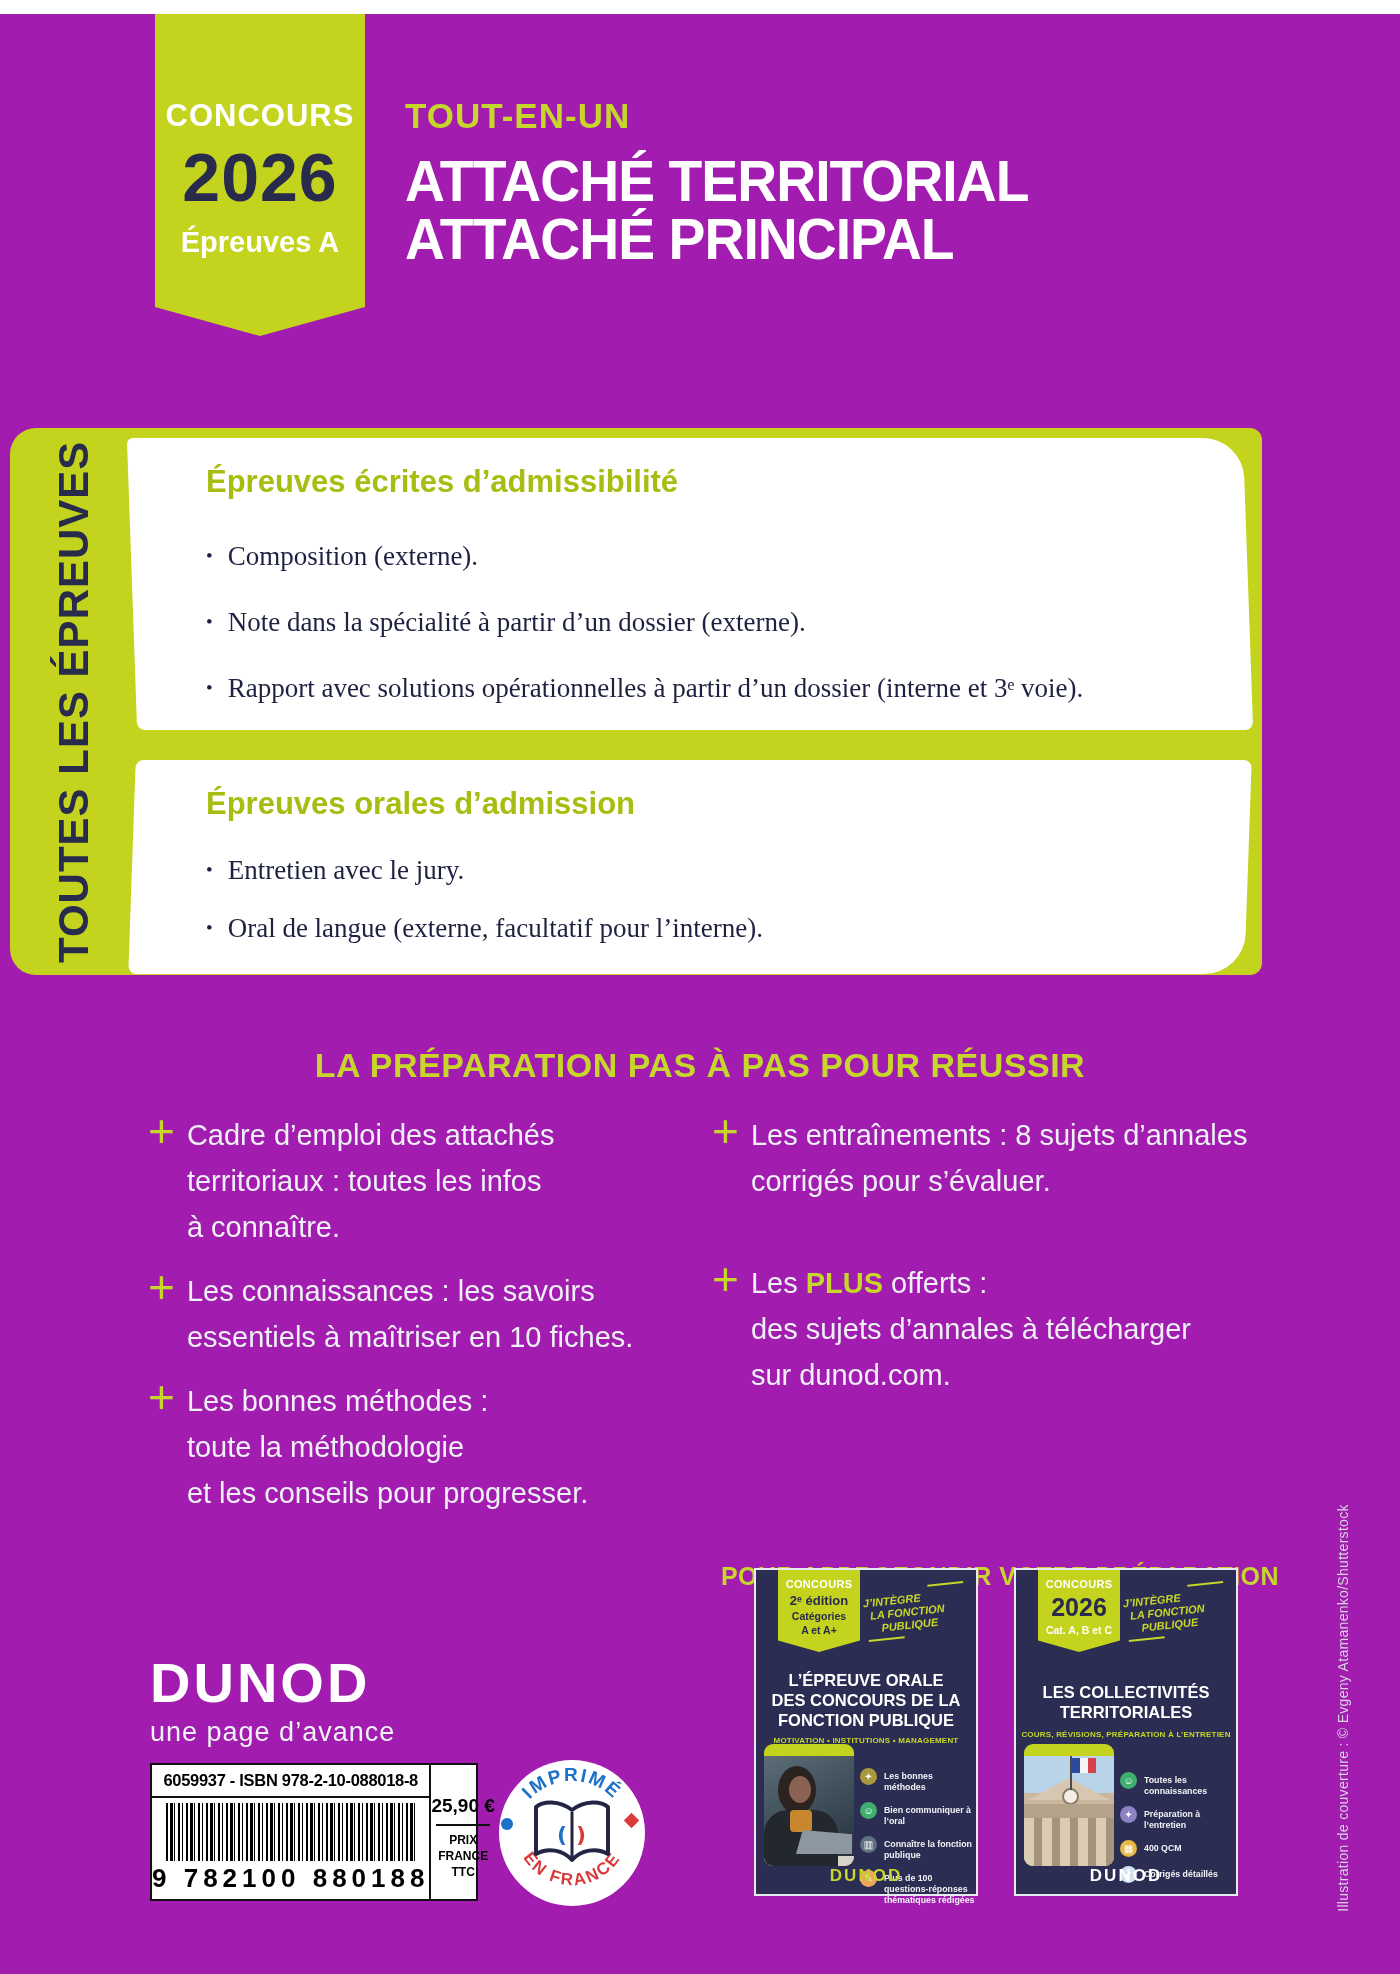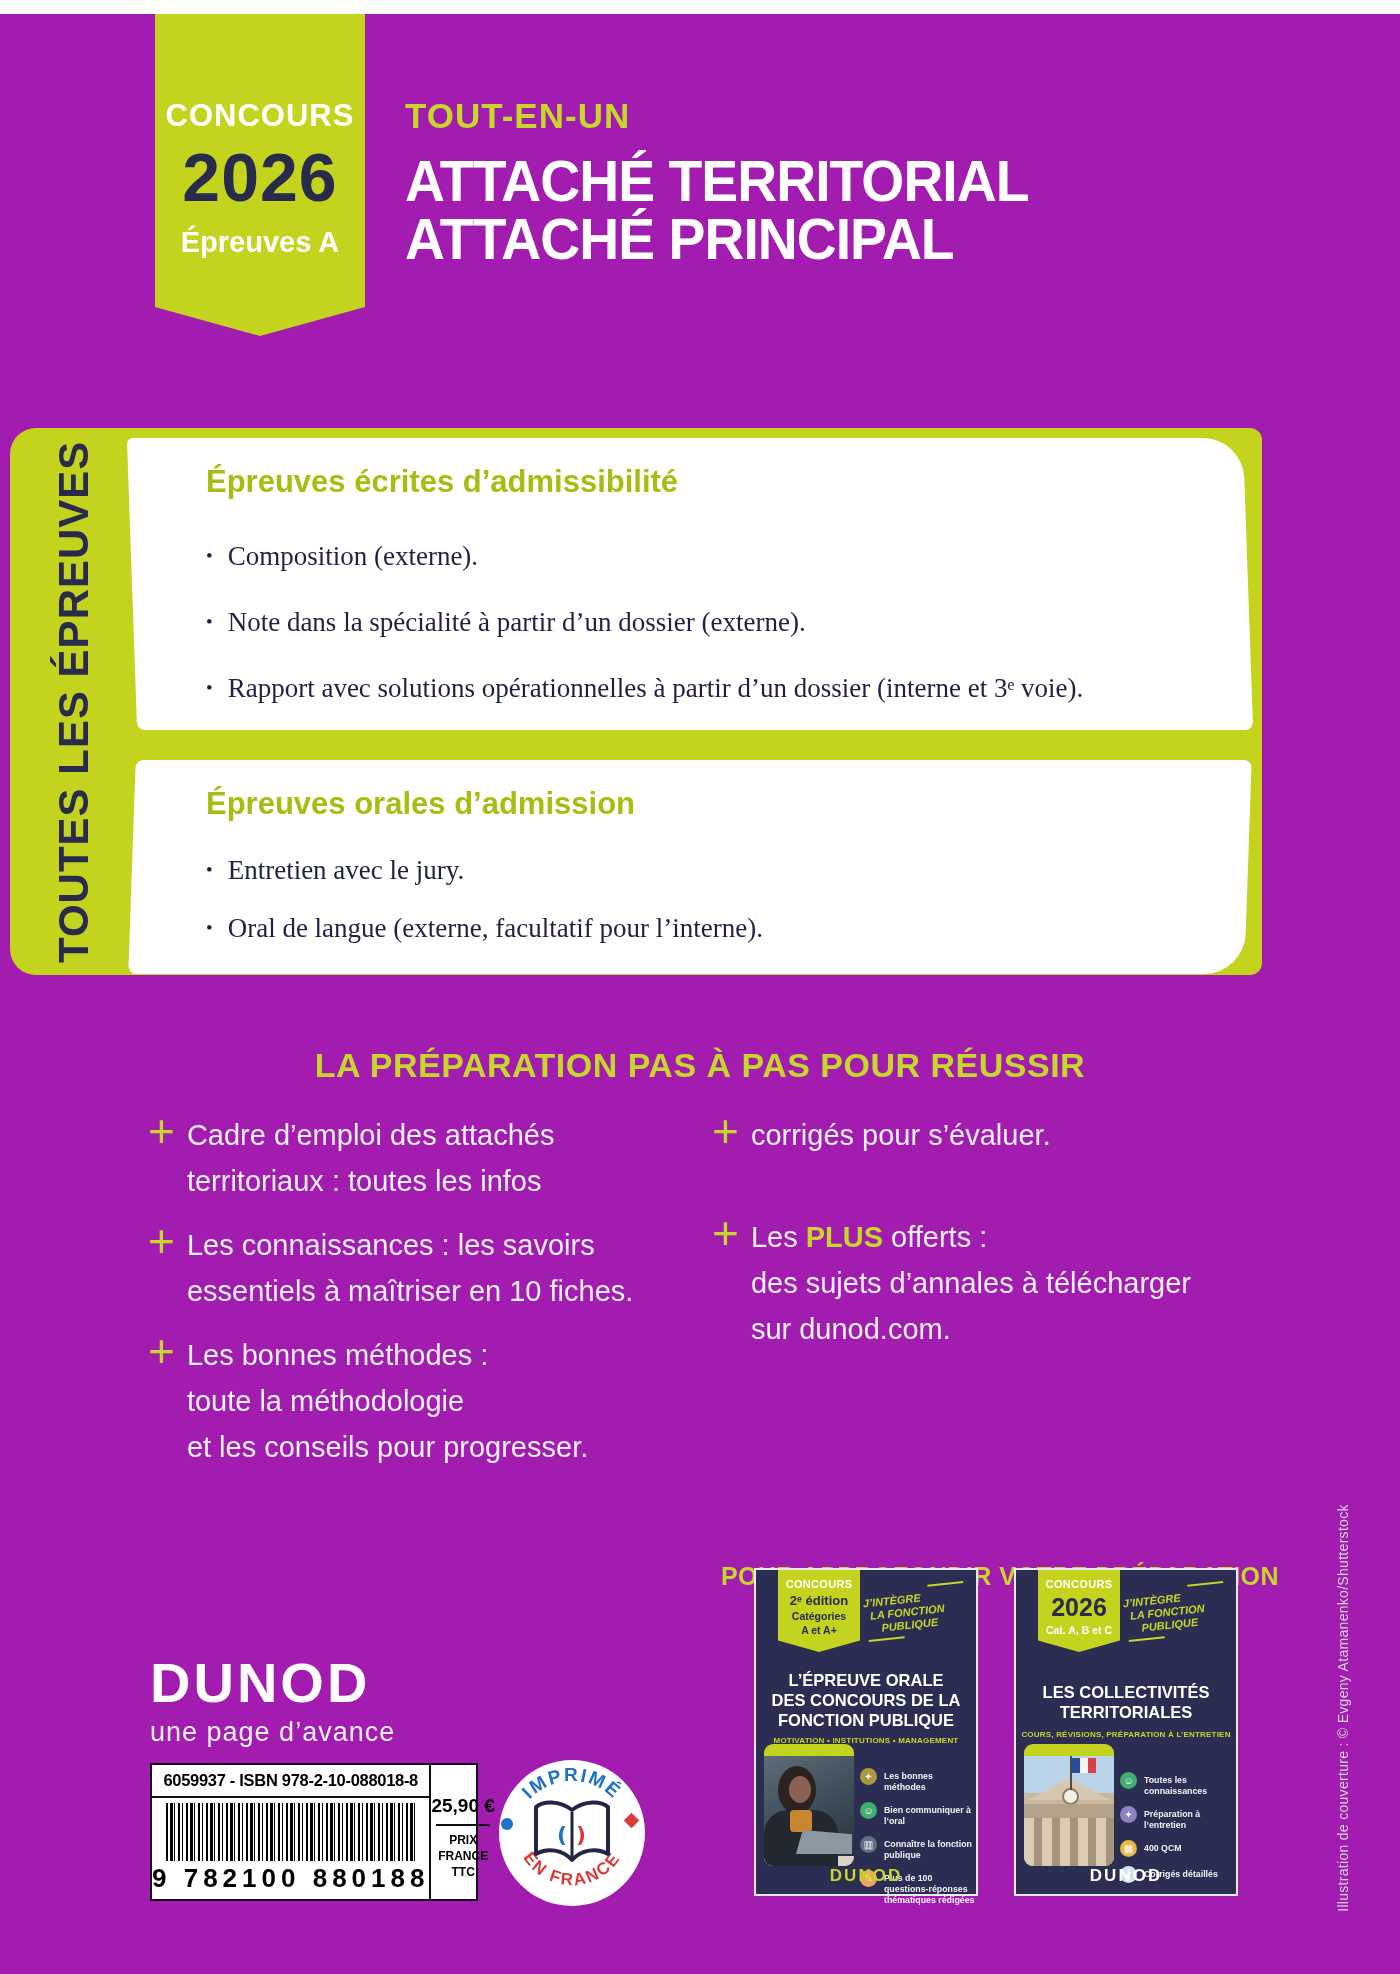"Les entraînements : 8 sujets" div.f-line { html: none -> <div><span>Les entraînements : 8 sujets d’annales</span></div> }
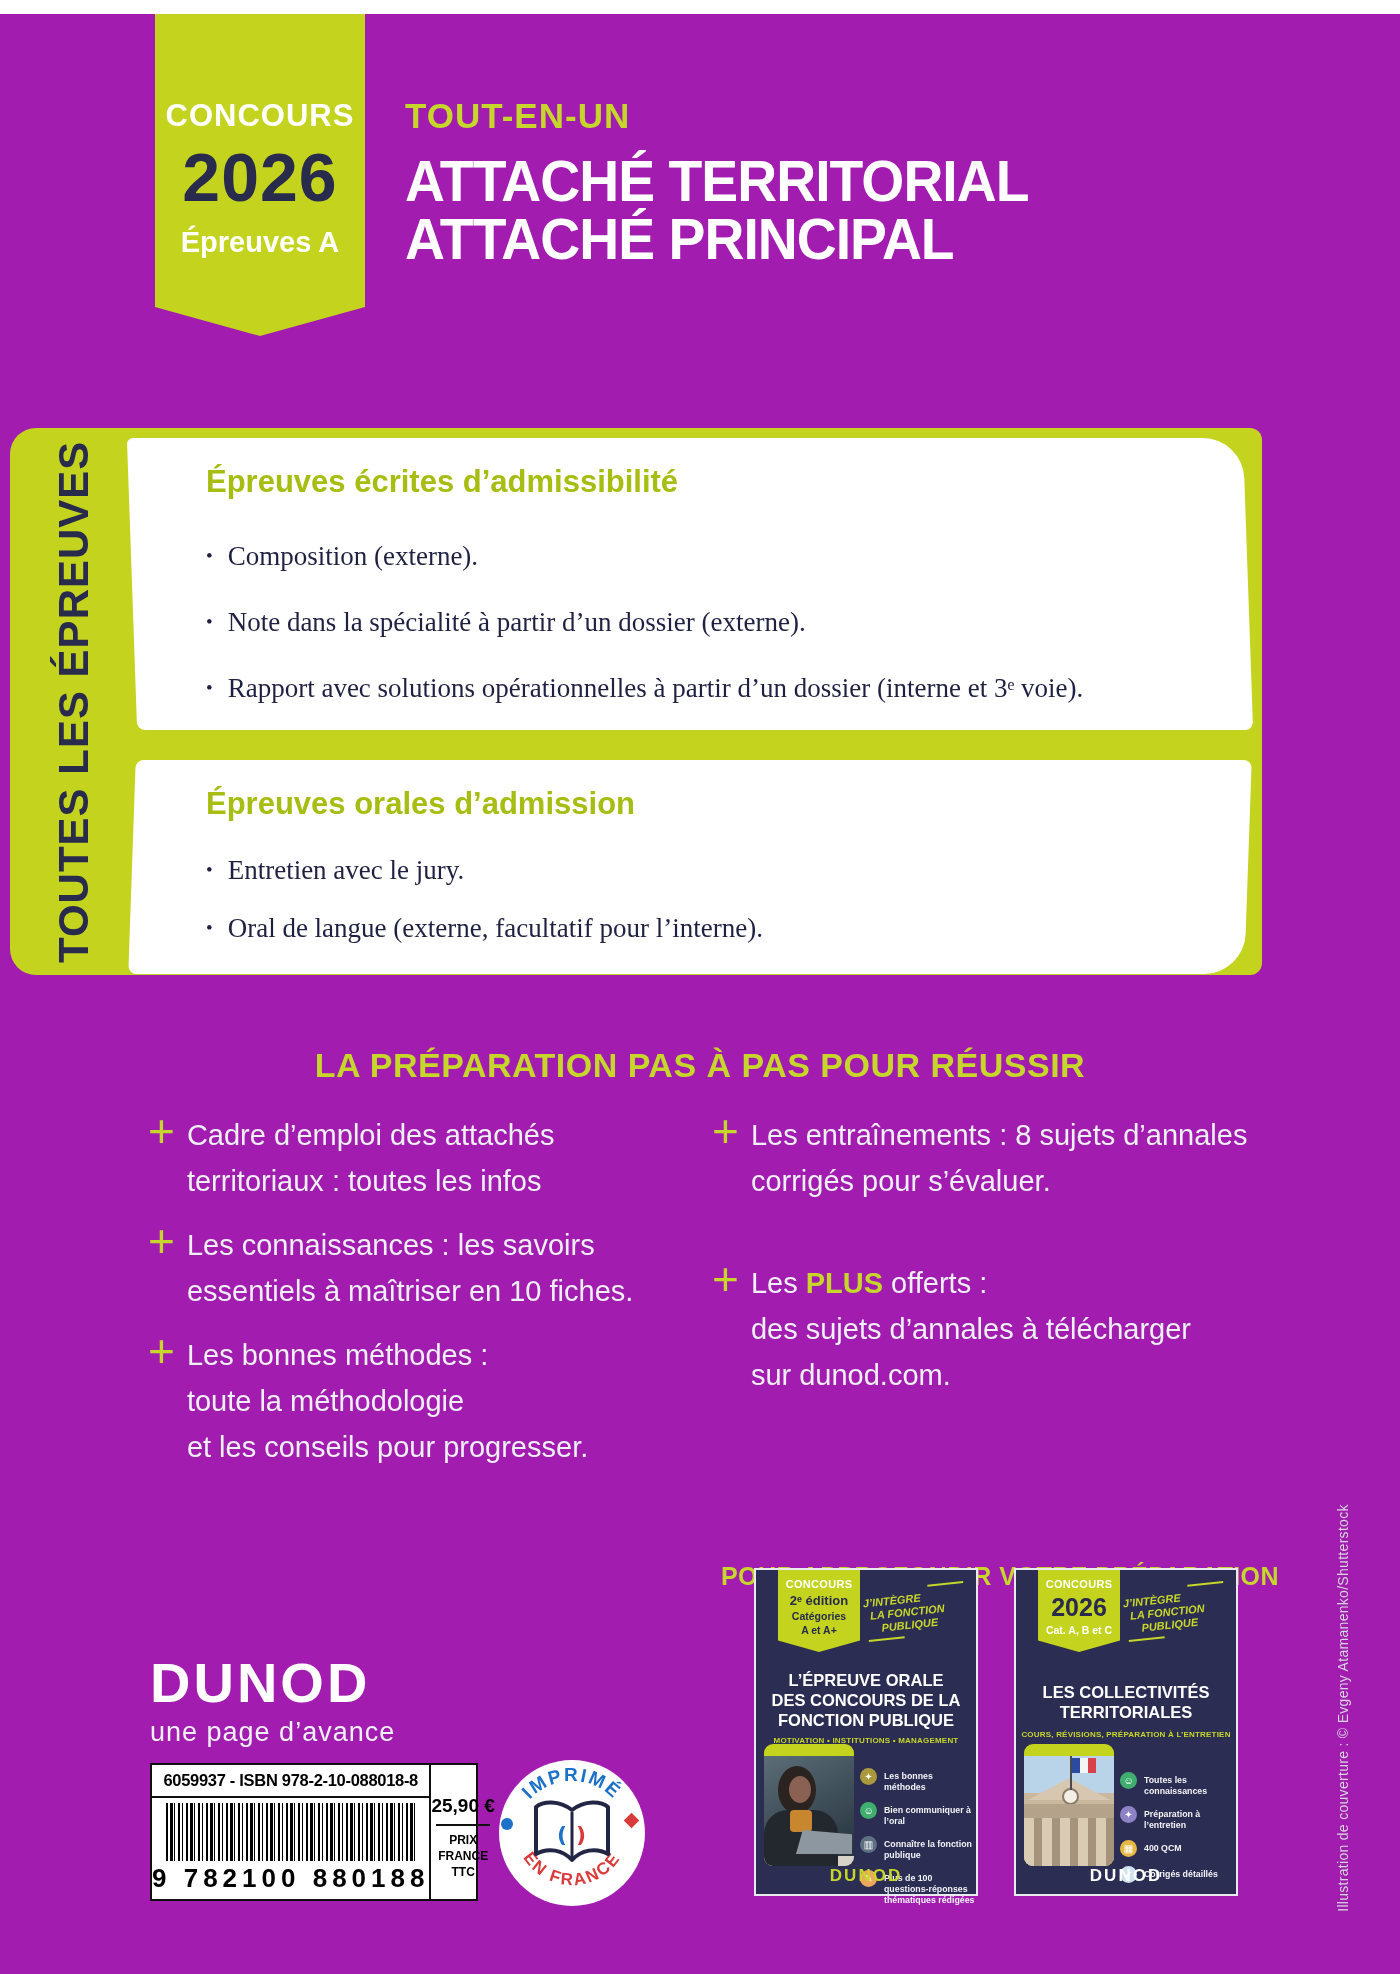"à connaître." div.f-line { html: none -> <div><span>à connaître.</span></div> }
